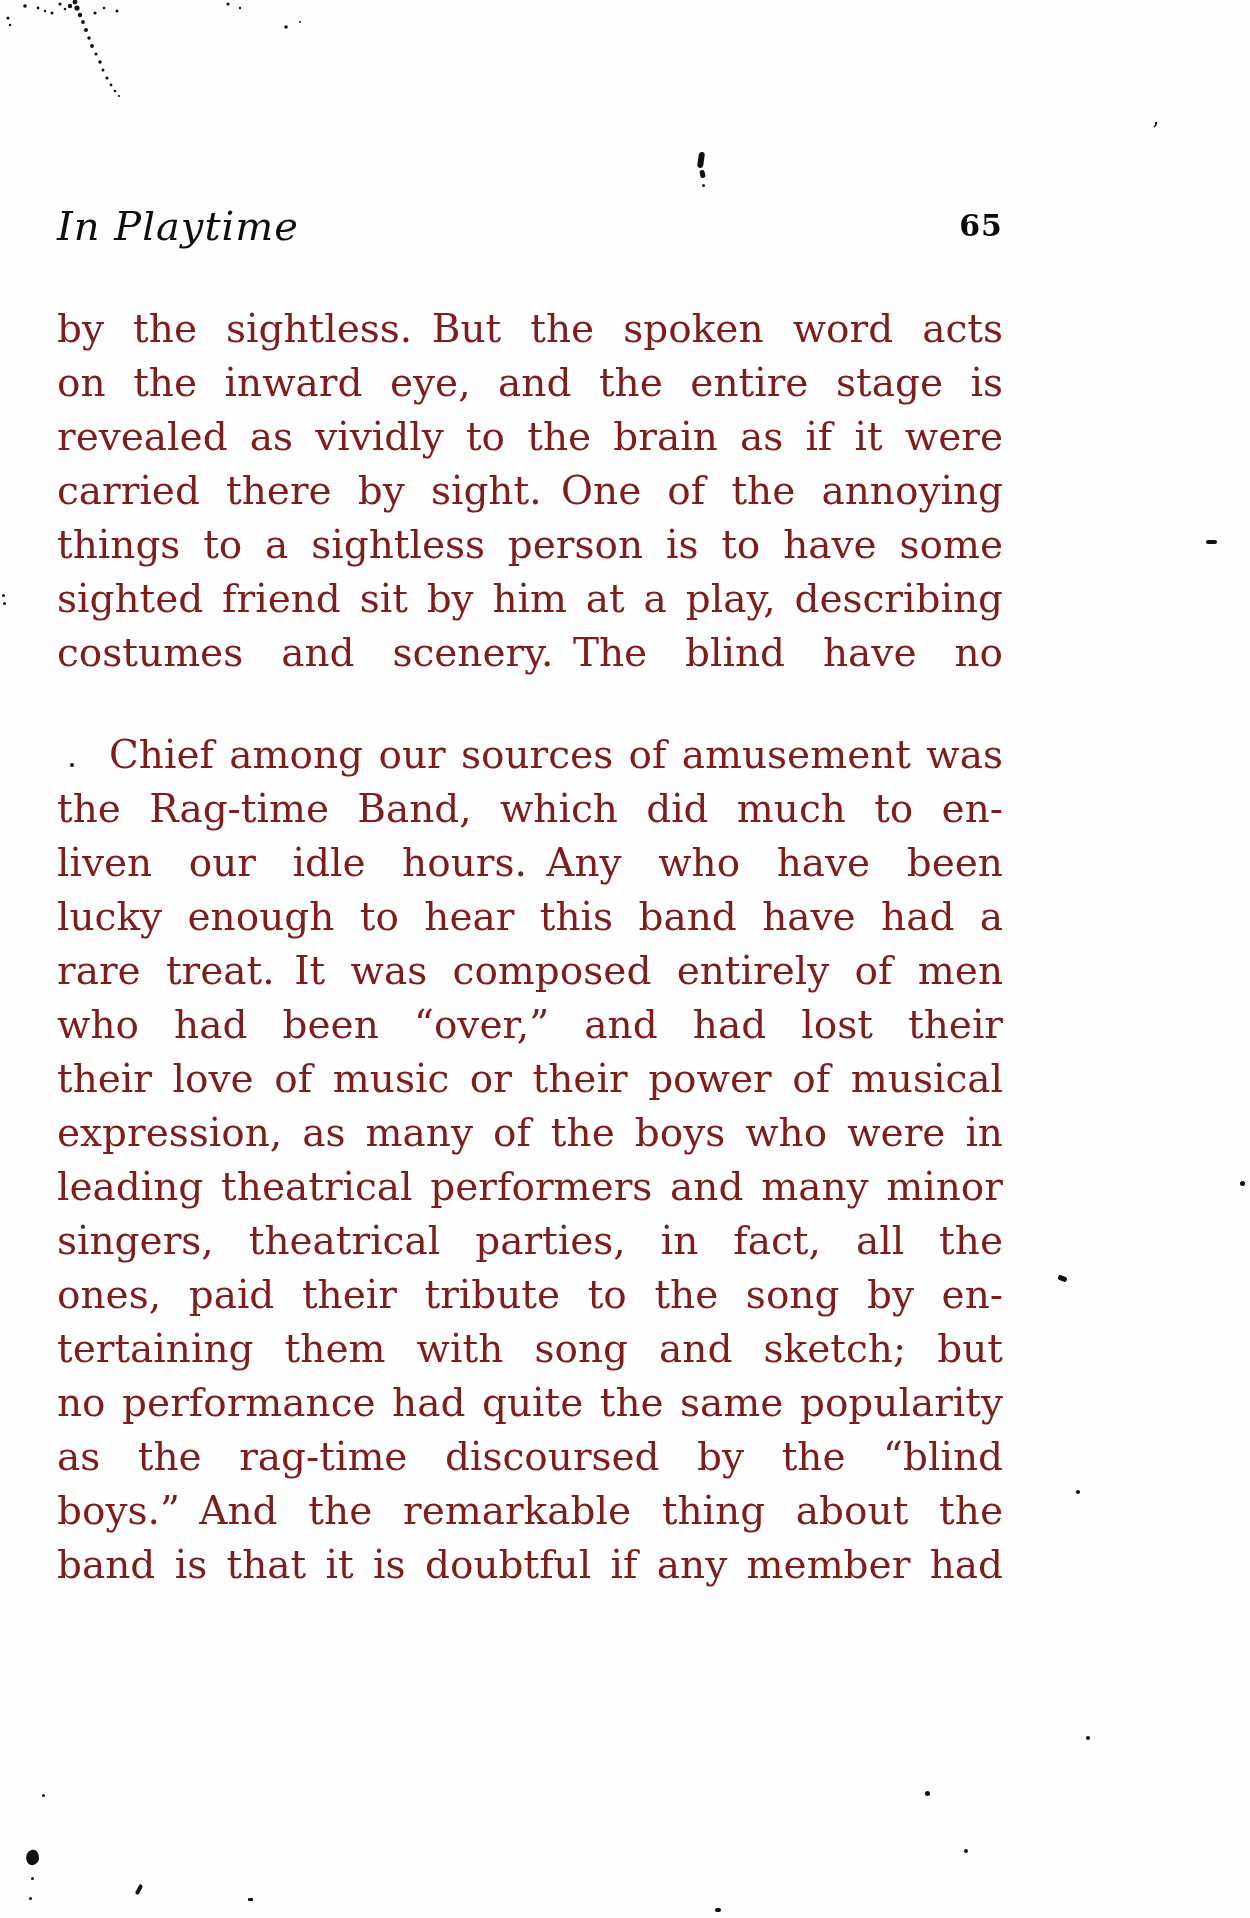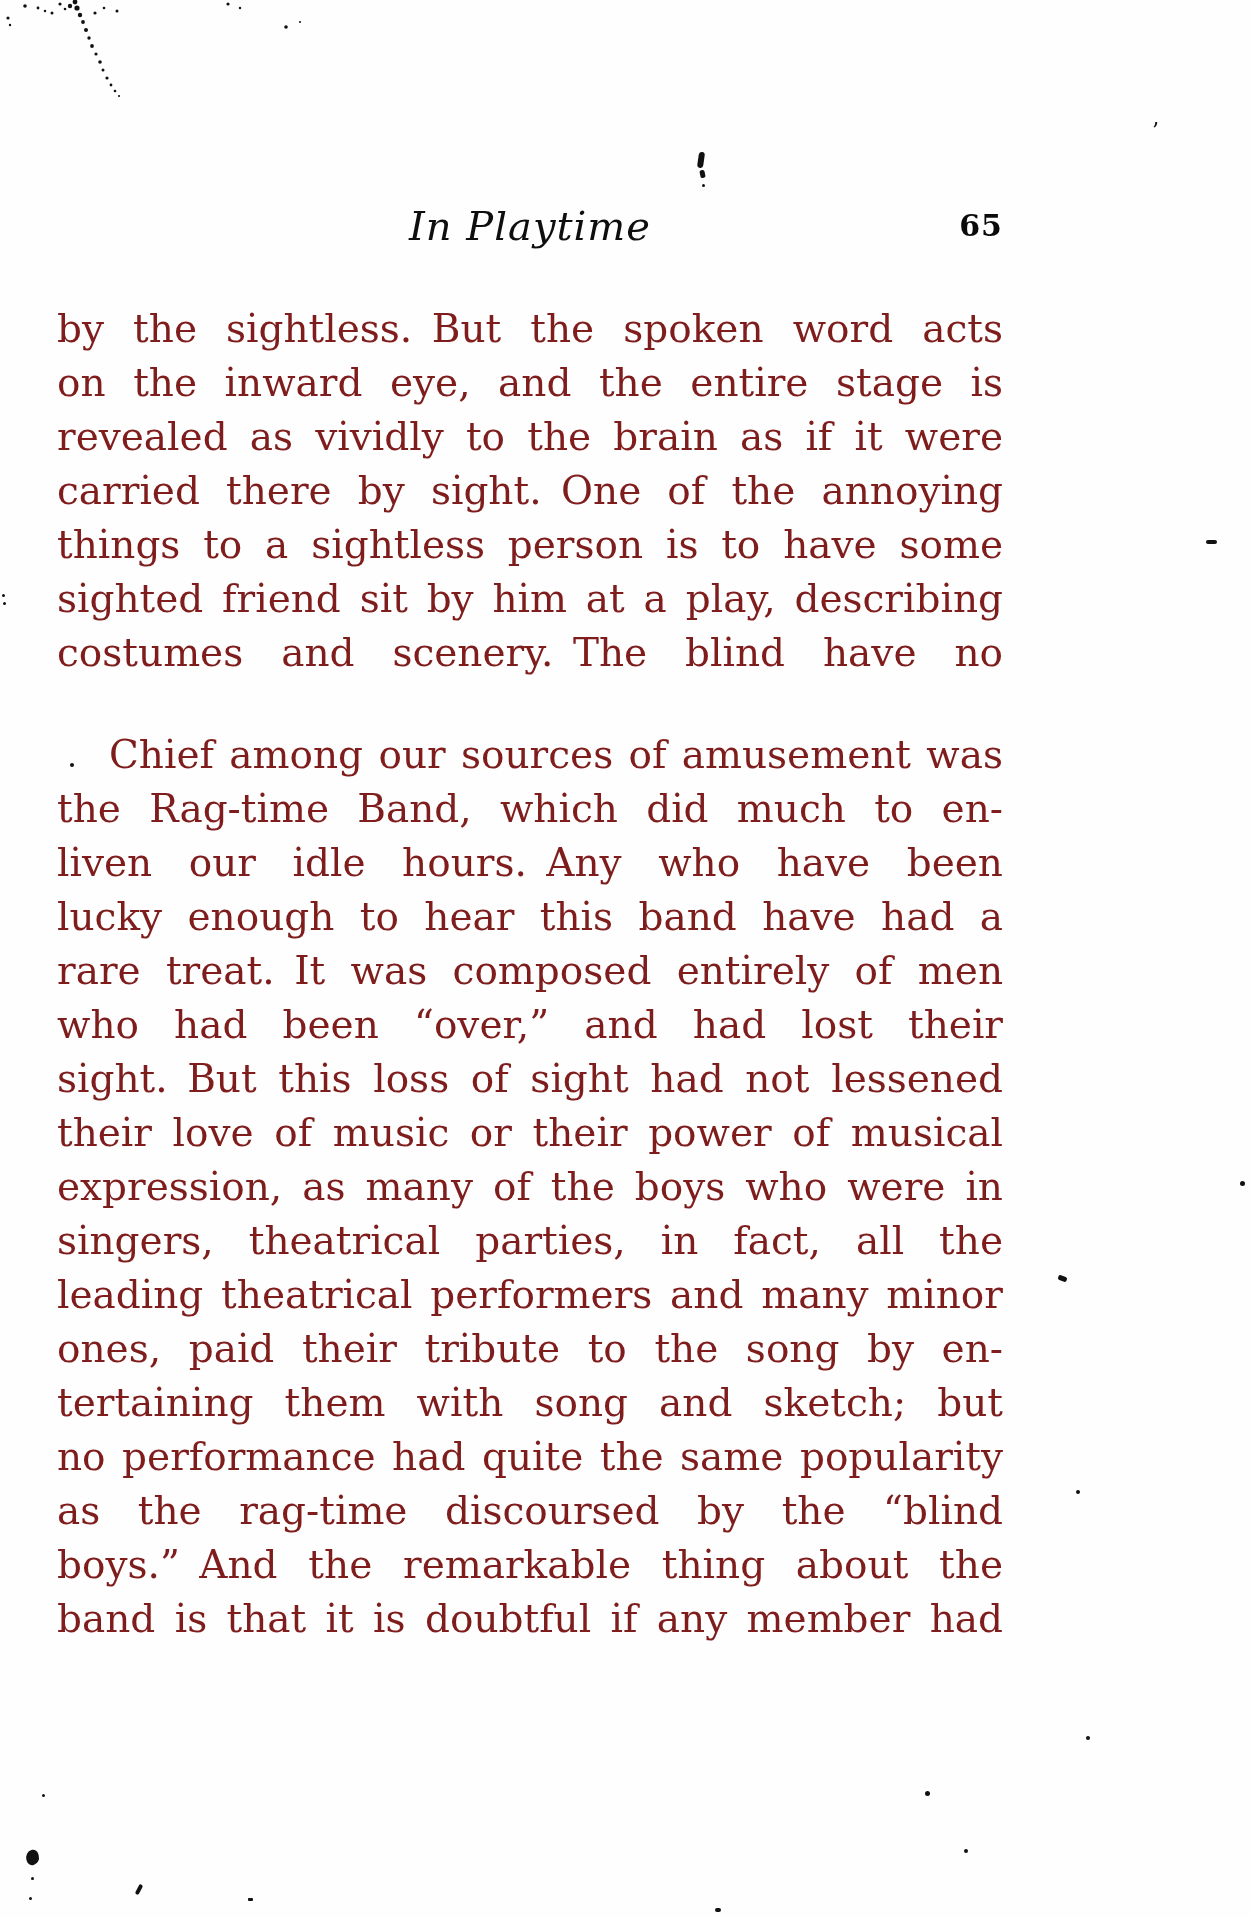"In Playtime" .header-title { text-align: center -> left }
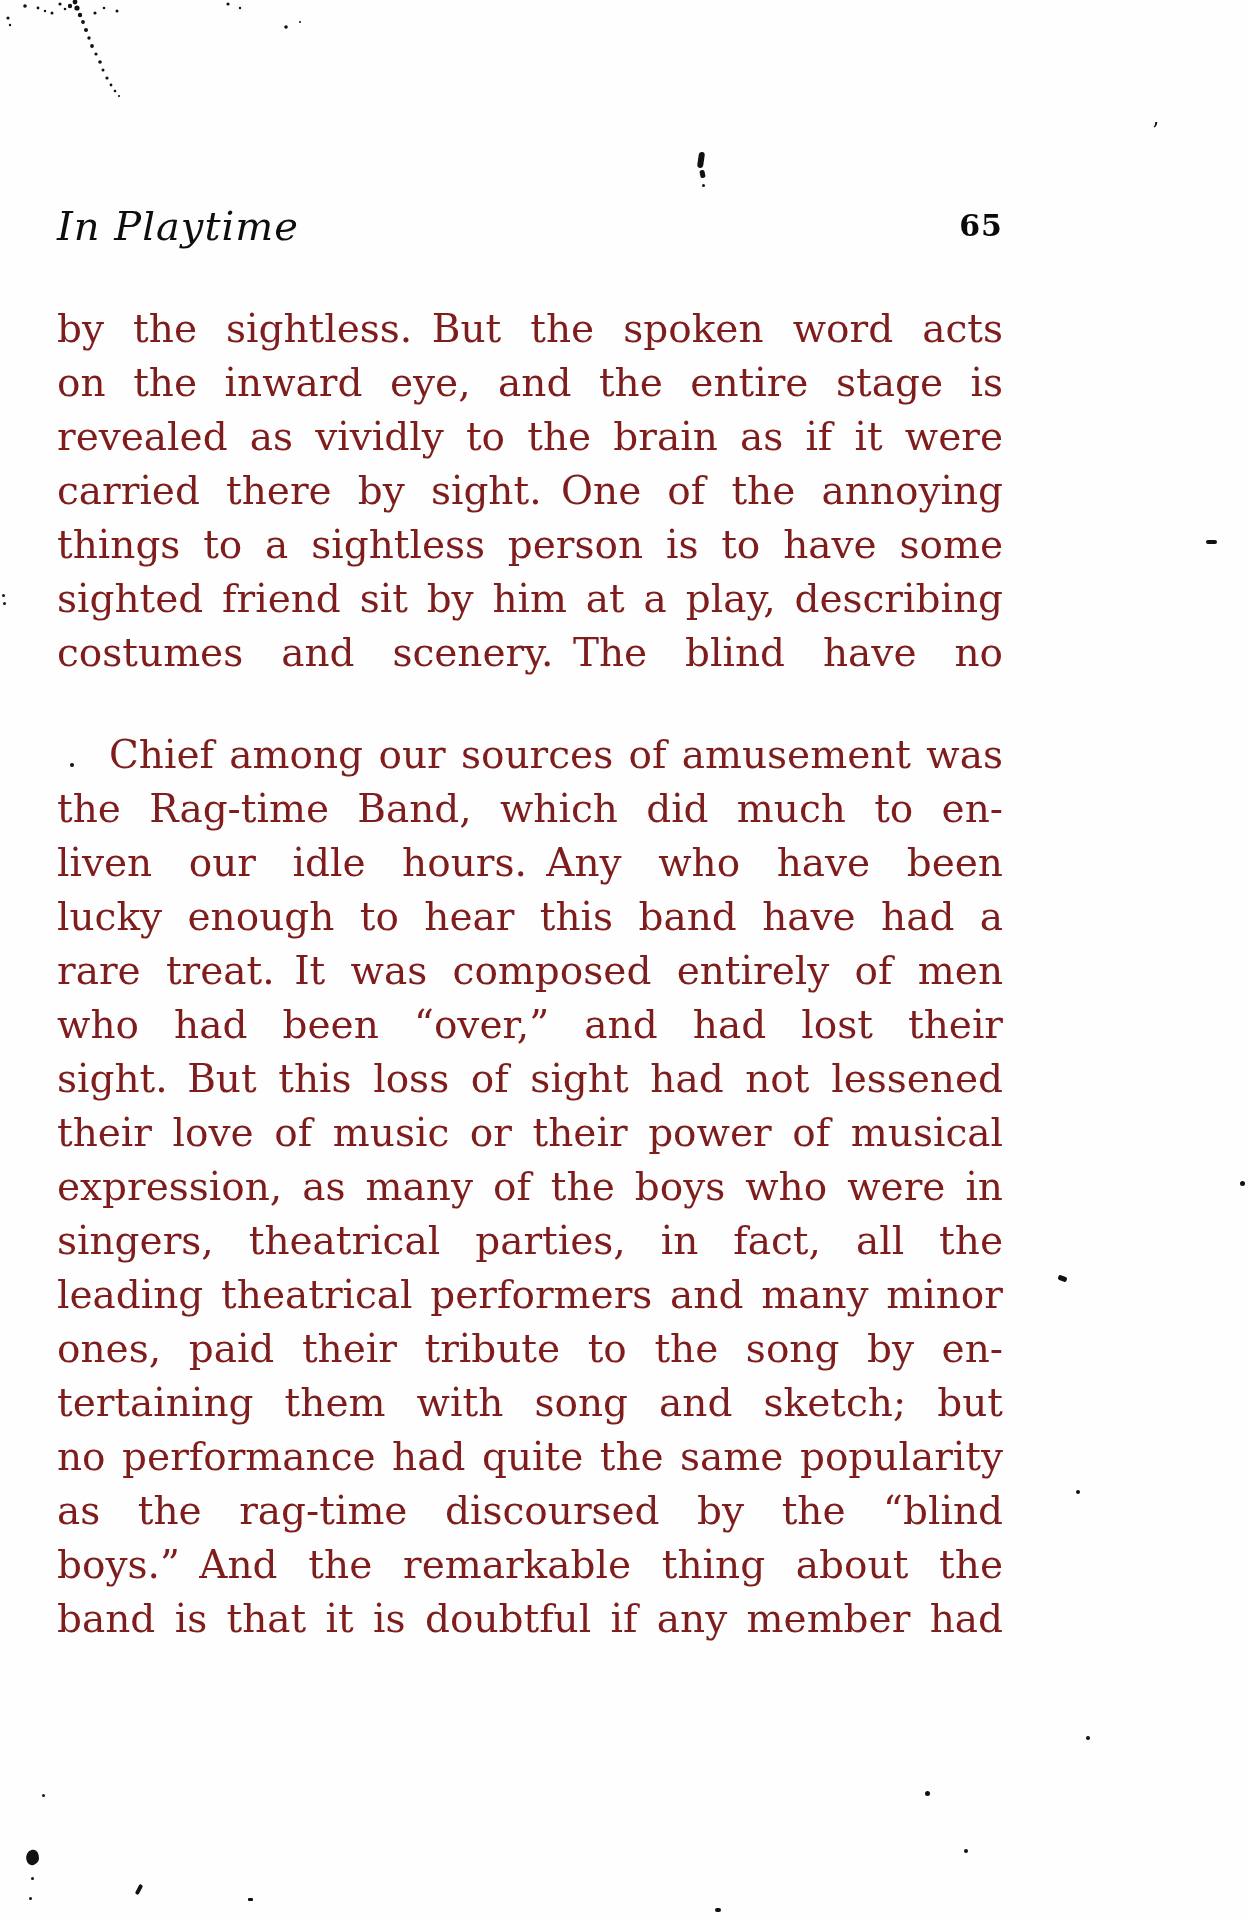"sight. But this loss of" div.line { html: <div>sight. But this loss of sight had not lessened</div> -> none }
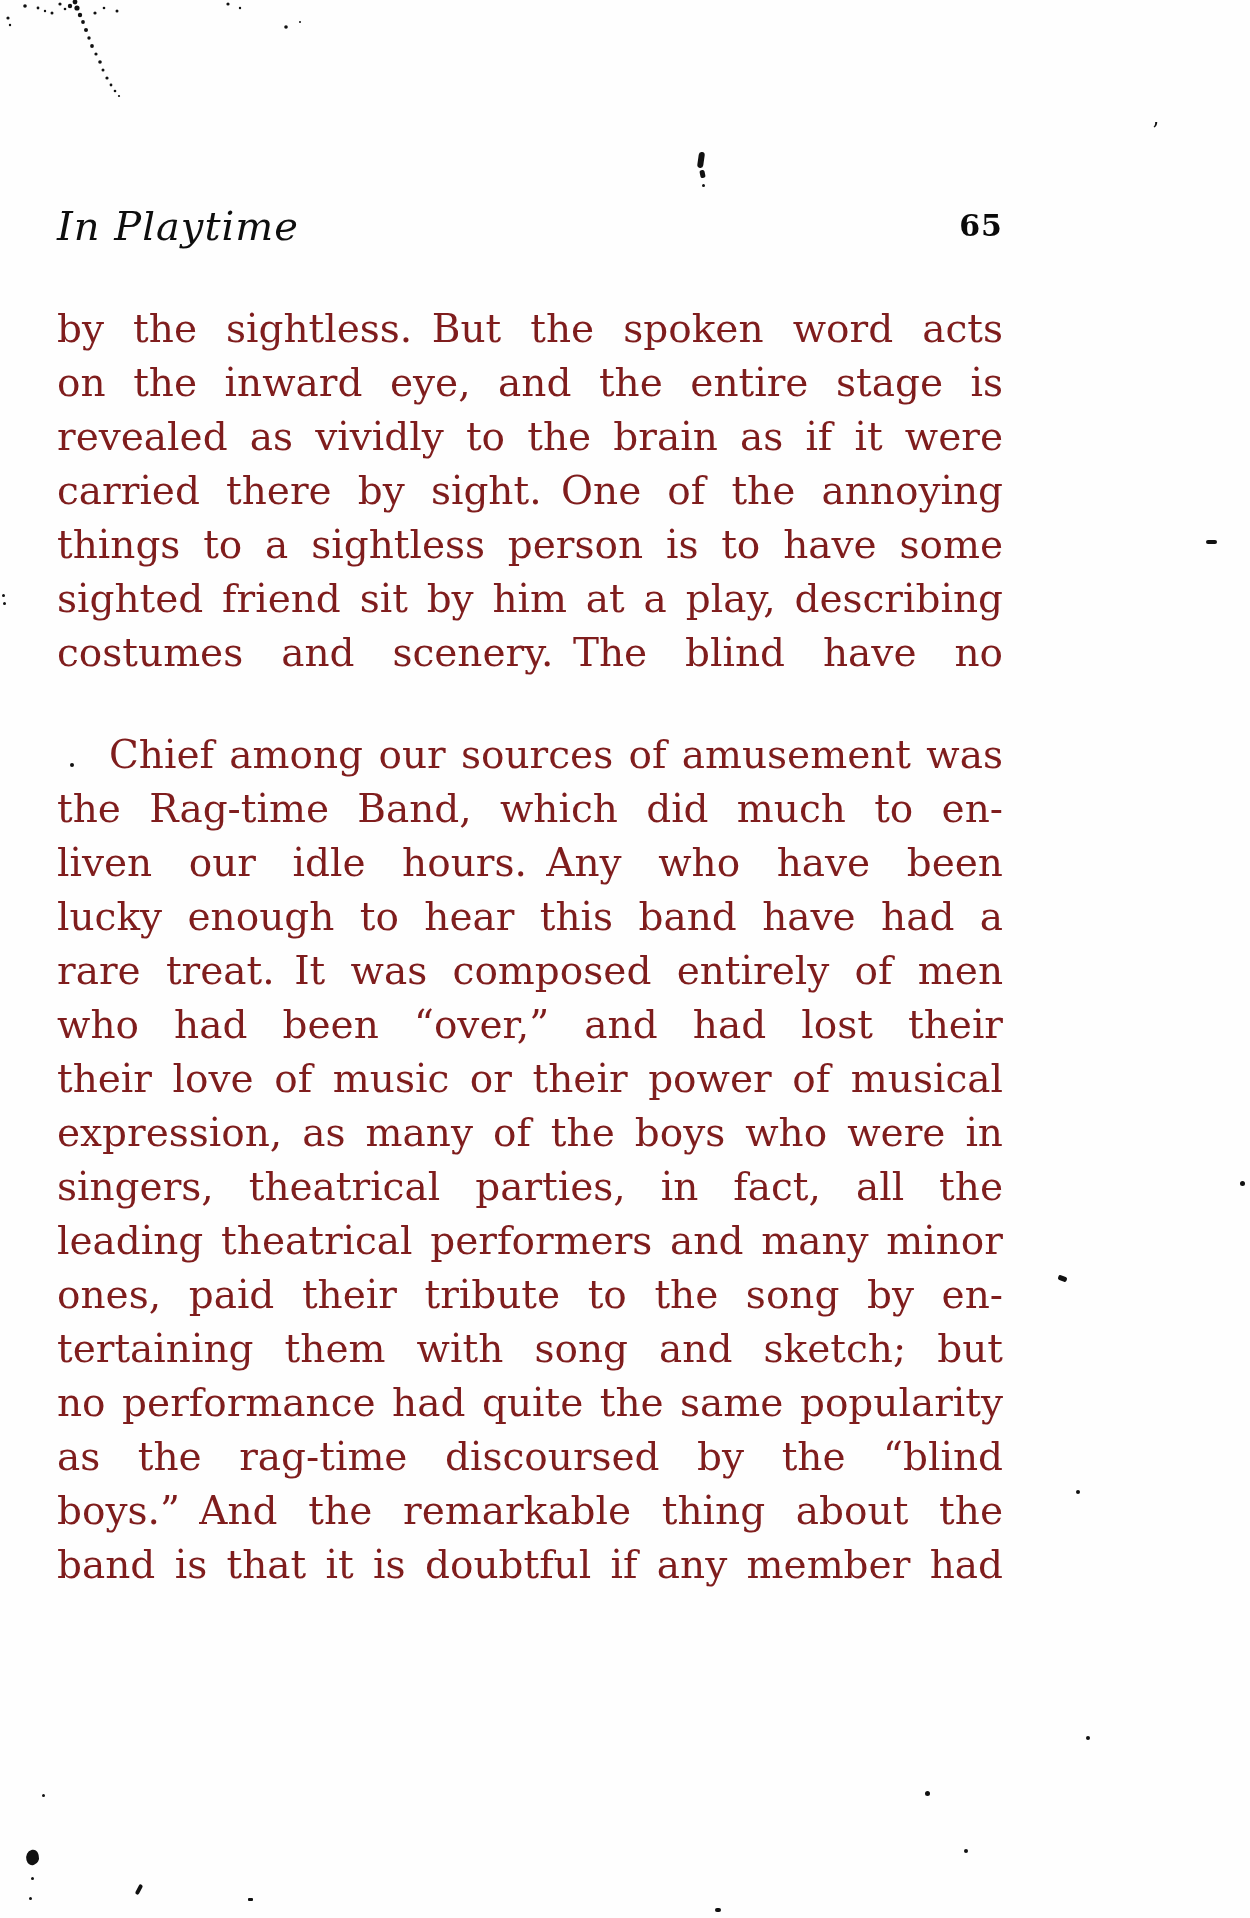"singers, theatrical parties, in fact," div.line { order: before "leading theatrical performers and many" -> after "leading theatrical performers and many" }
